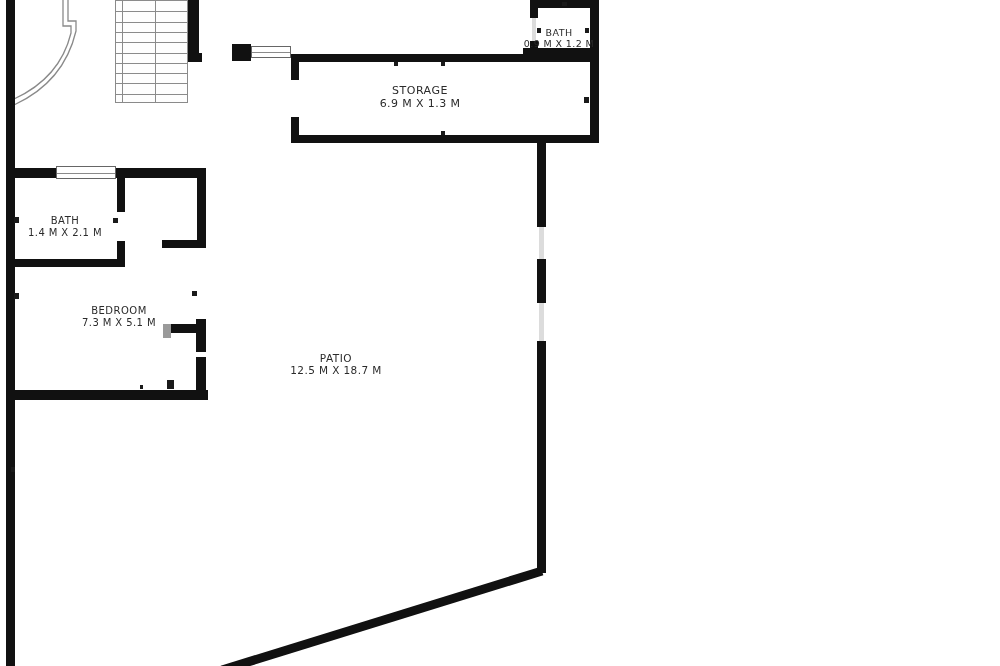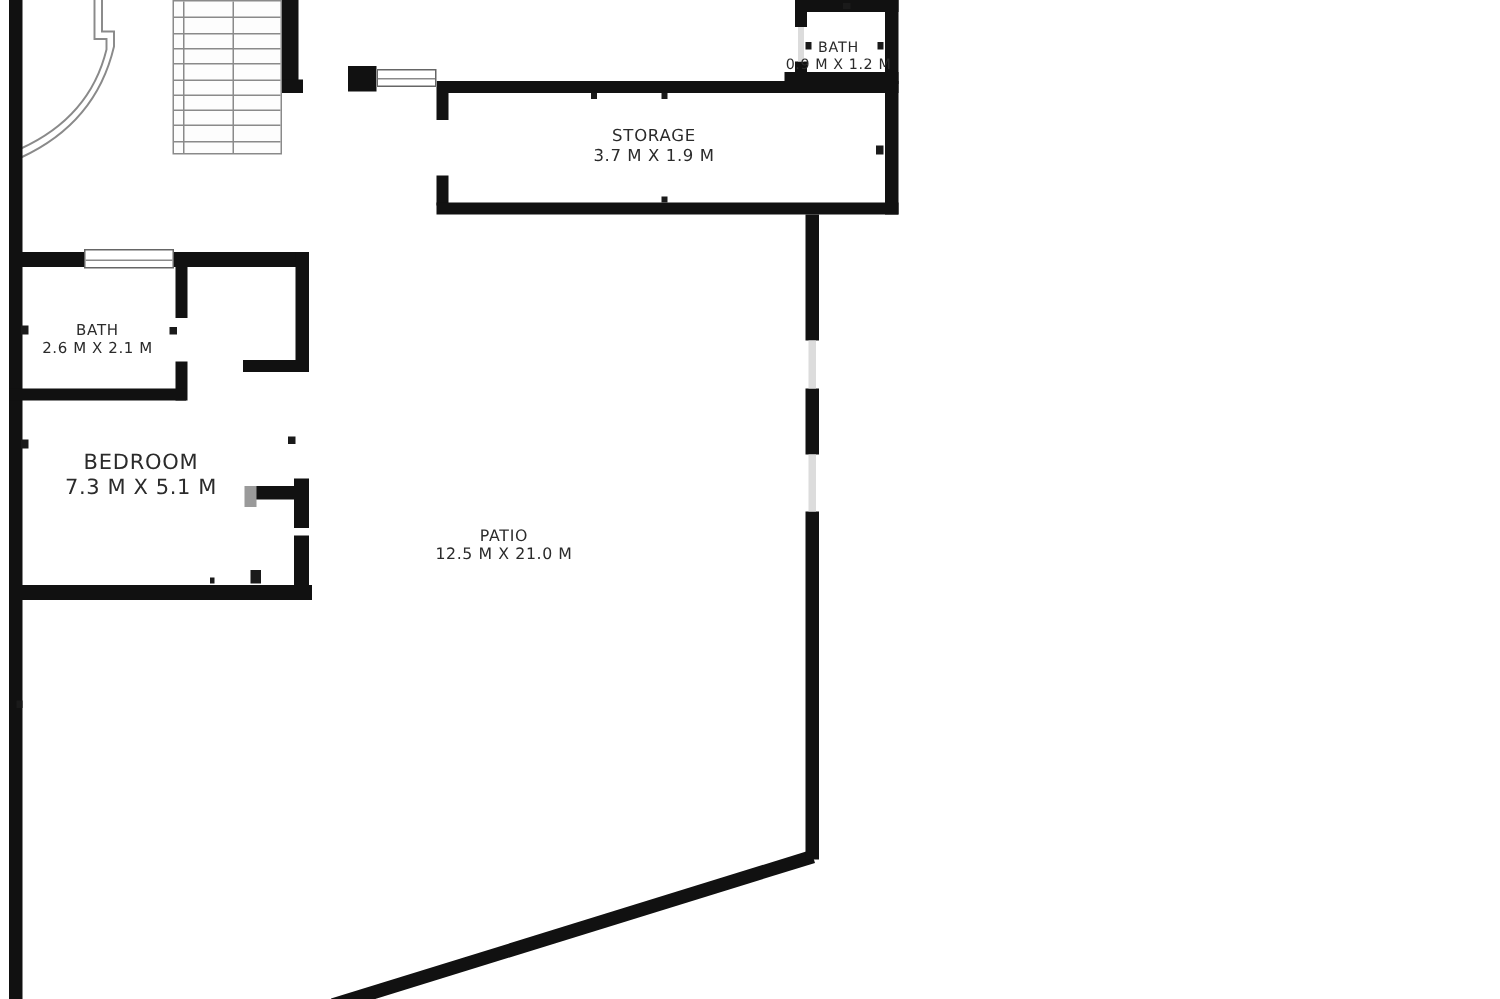"STORAGE" div.room-label { left: 436px -> 420px }
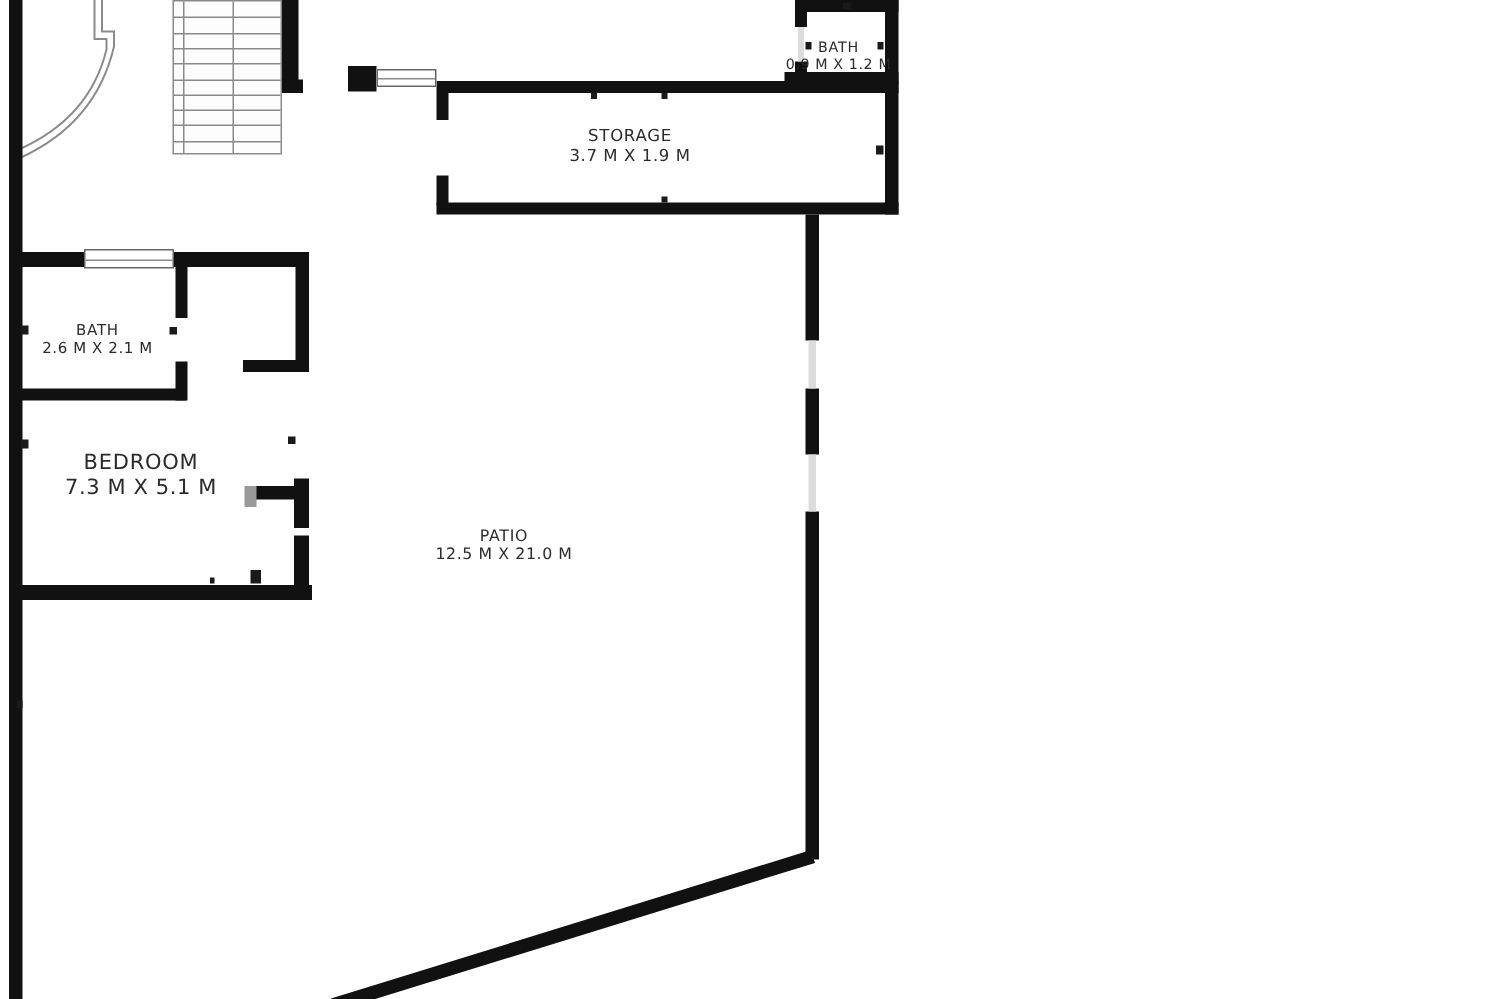"3.7 M X 1.9 M" div.dims { text: 3.7 M X 1.9 -> 6.9 M X 1.3 }
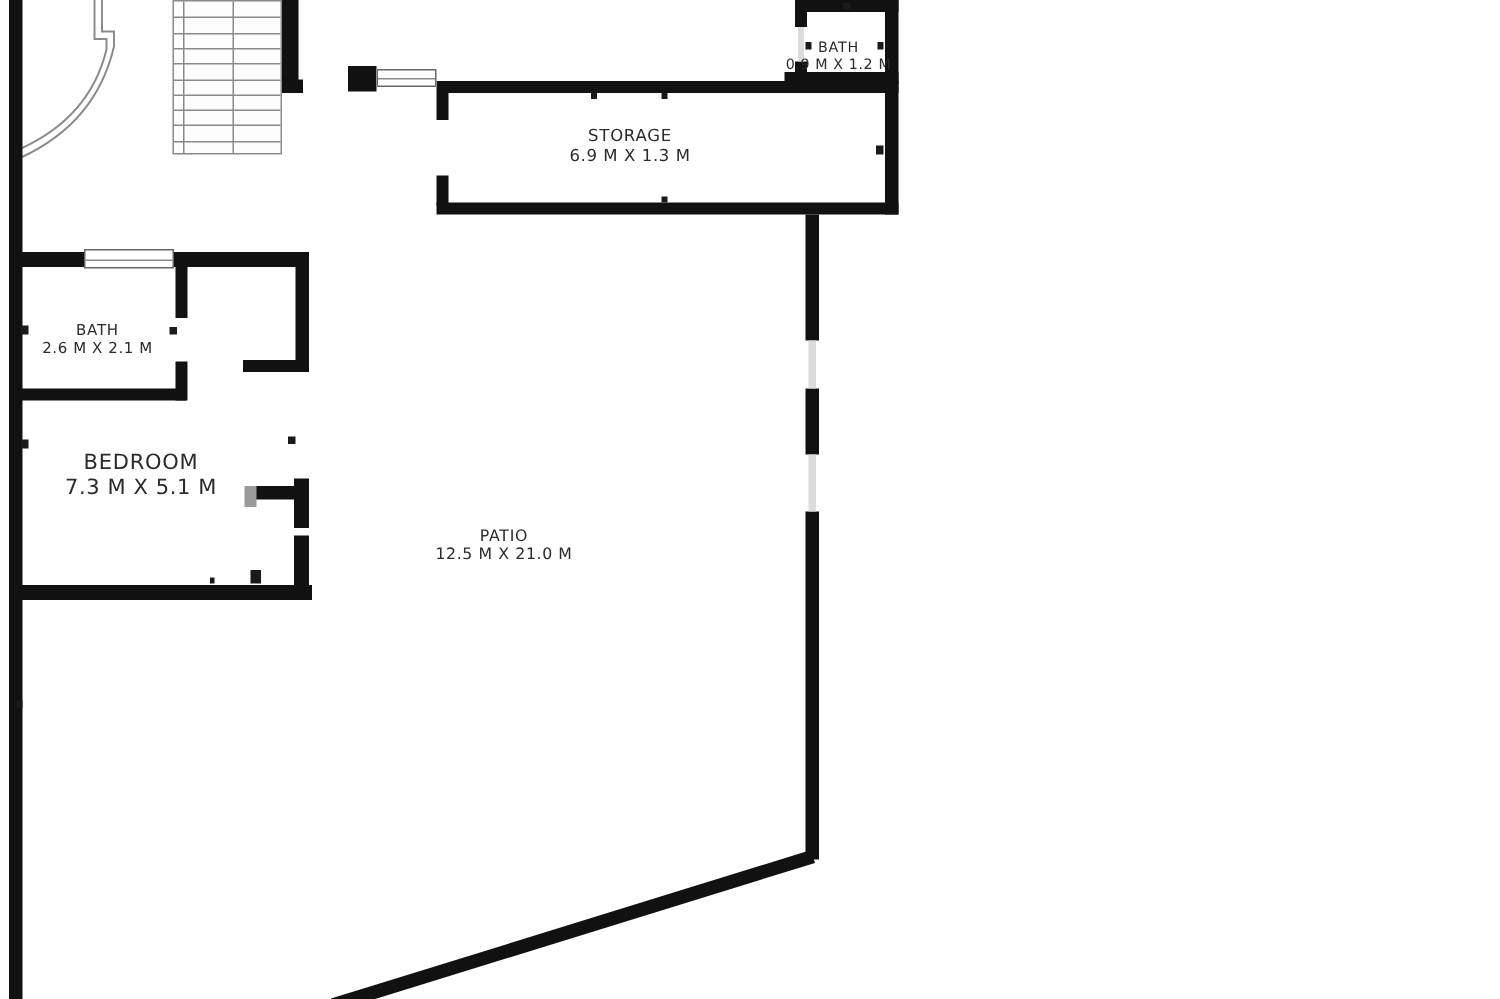"2.6 M X 2.1 M" div.dims { text: 2.6 -> 1.4 }
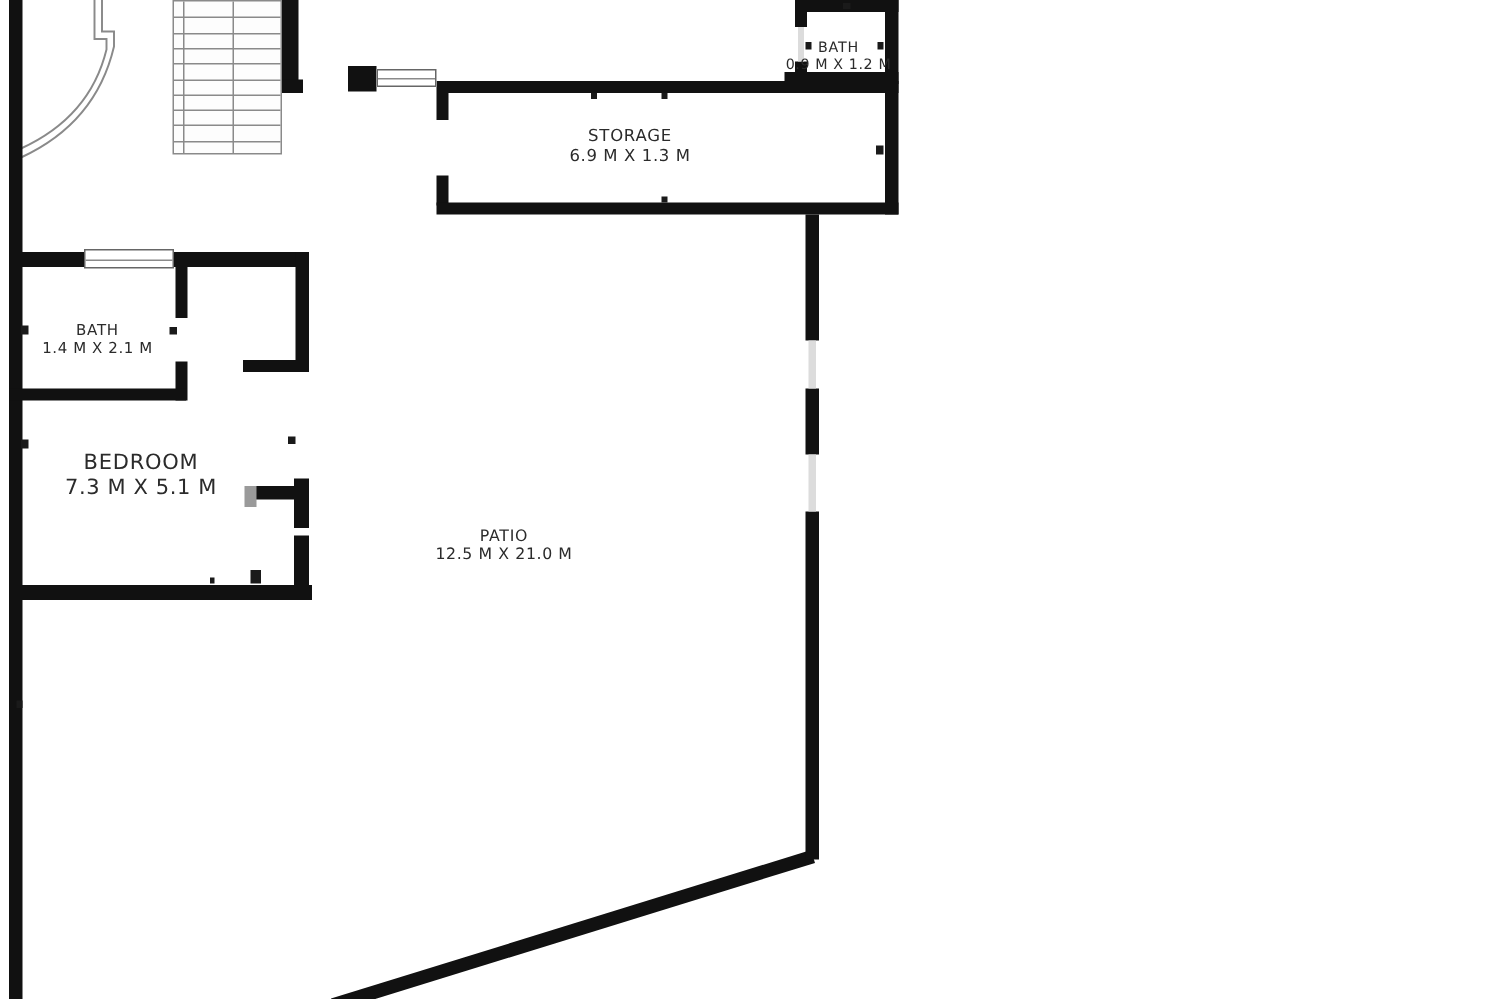"BEDROOM" div.room-label { font-size: 14px -> 10px; left: 94px -> 119px }
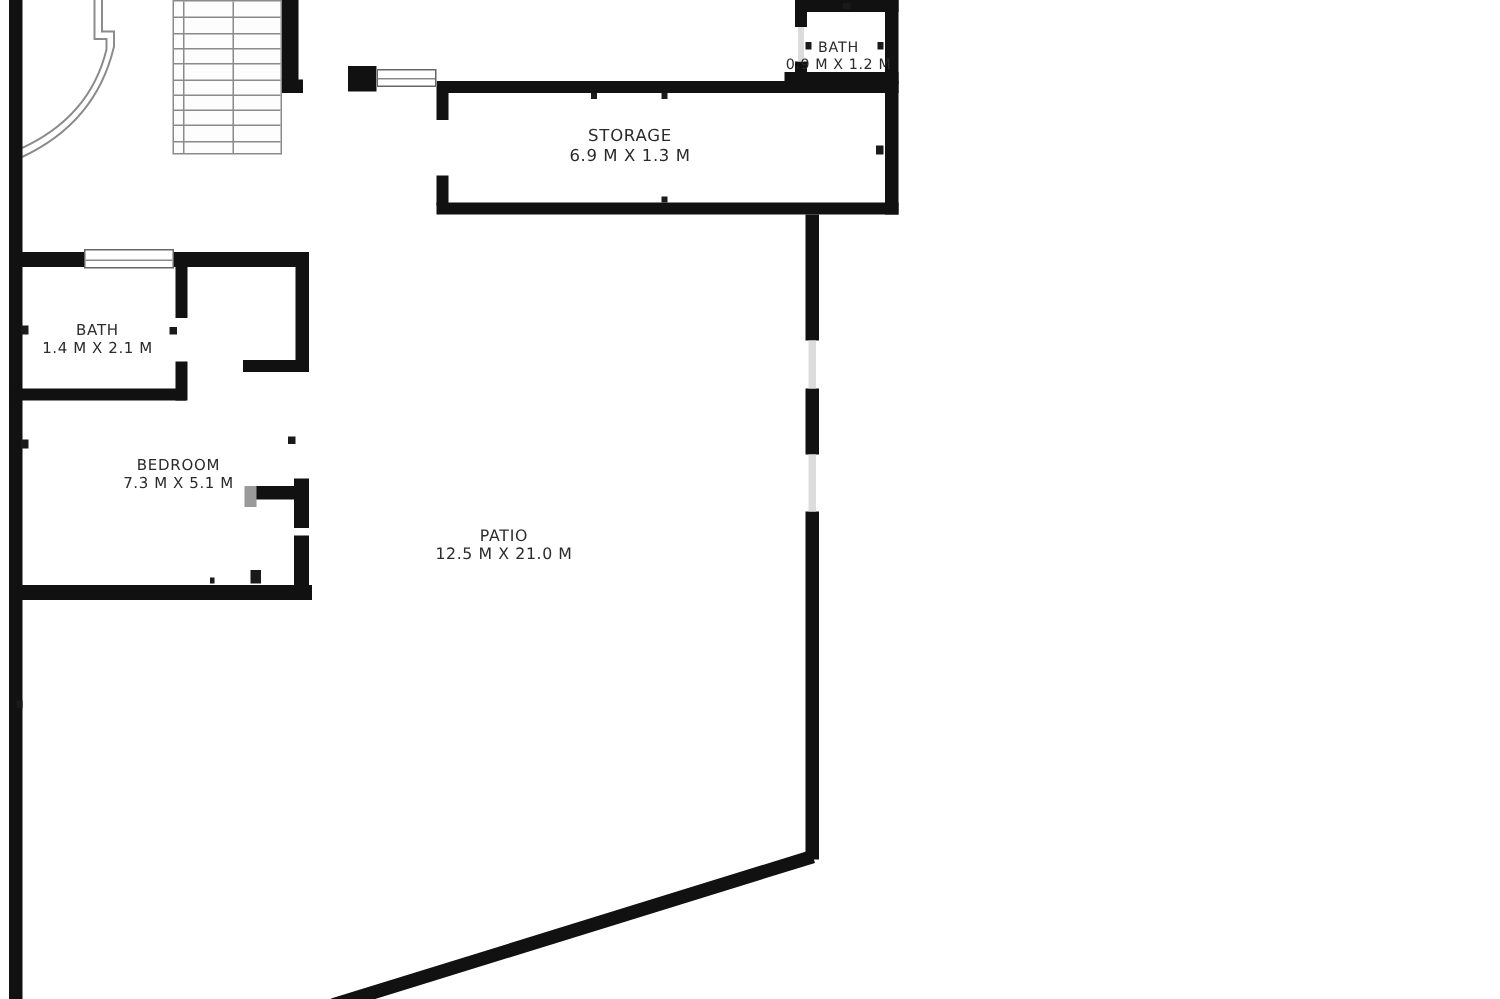"12.5 M X 21.0 M" div.dims { text: 21.0 -> 18.7 }
